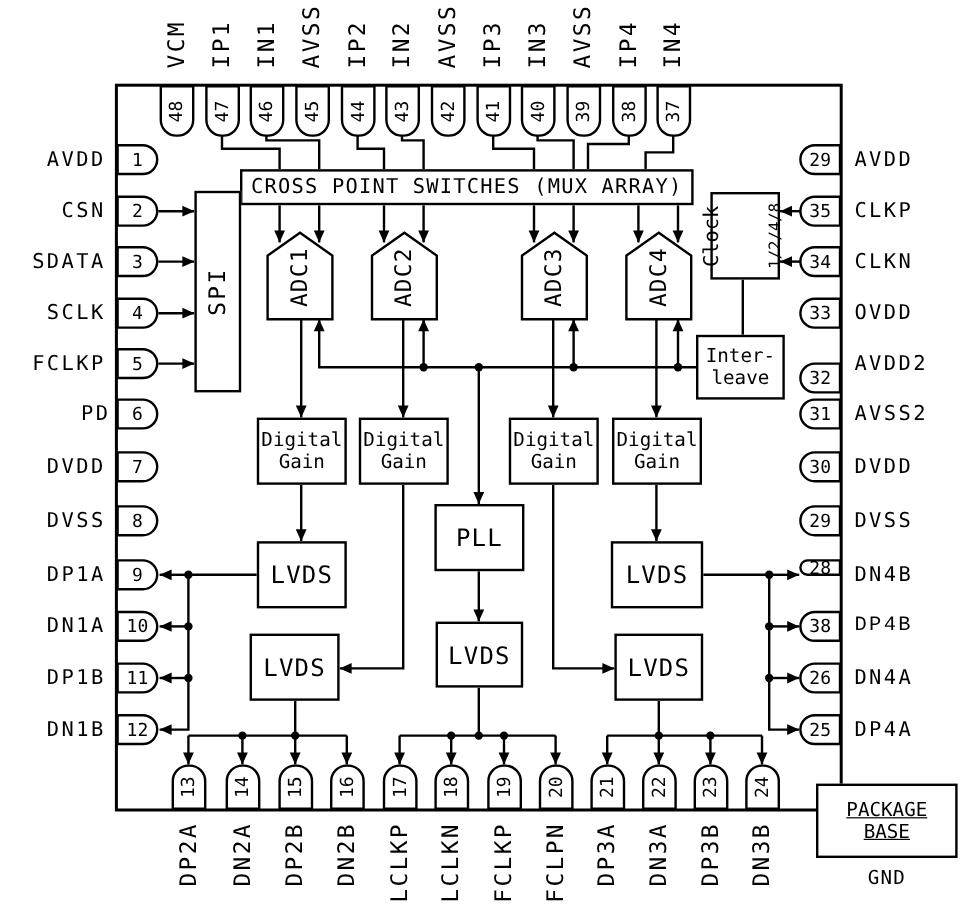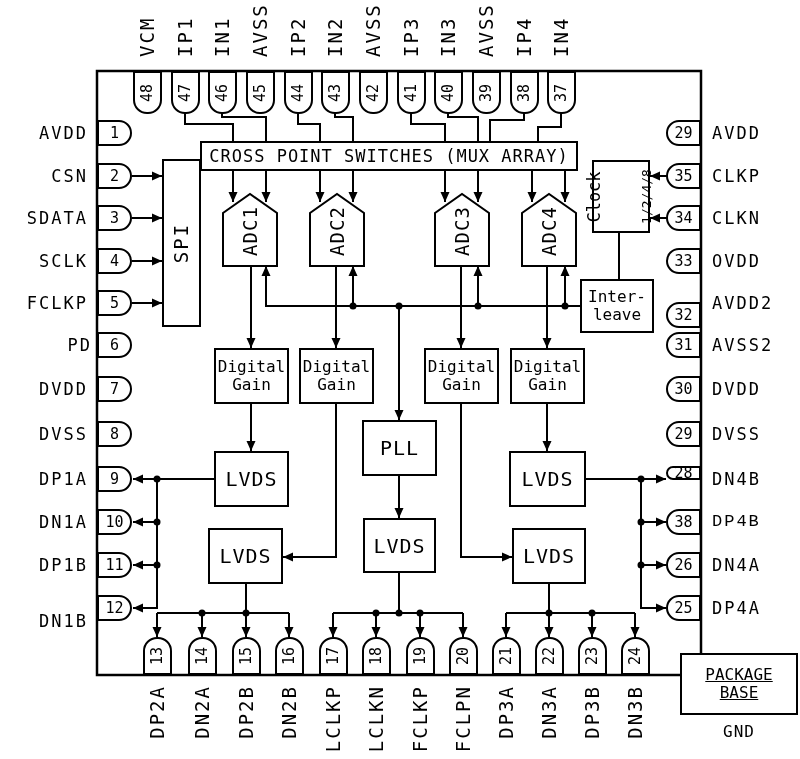"DN1B" div.side-label { top: 610px -> 597px }
